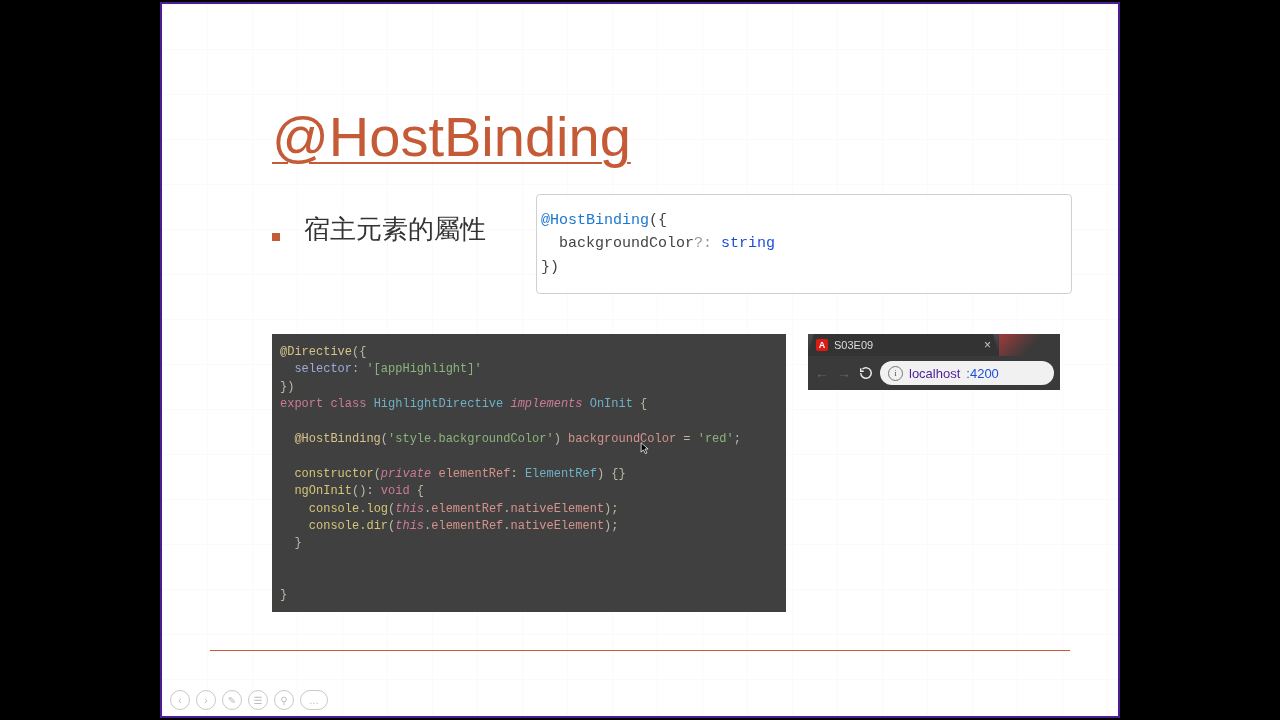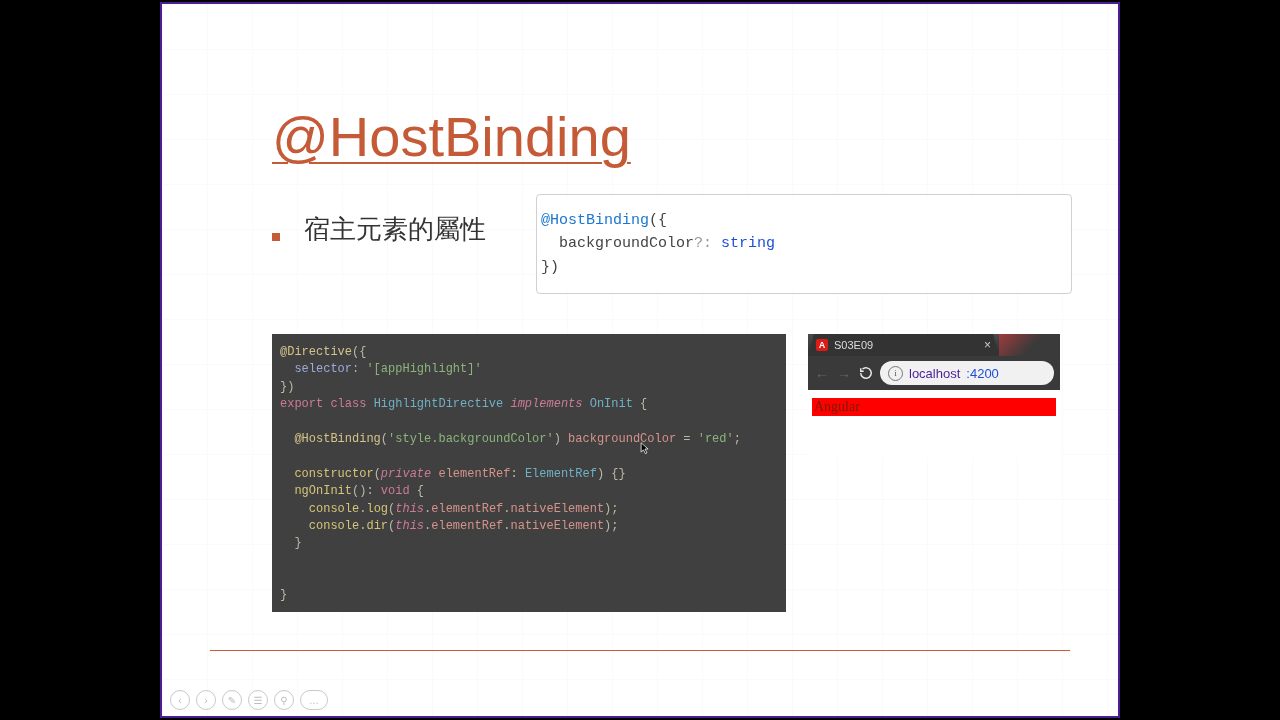"Angular" div.page-area { html: <div> <div>Angular</div> </div> -> none }
